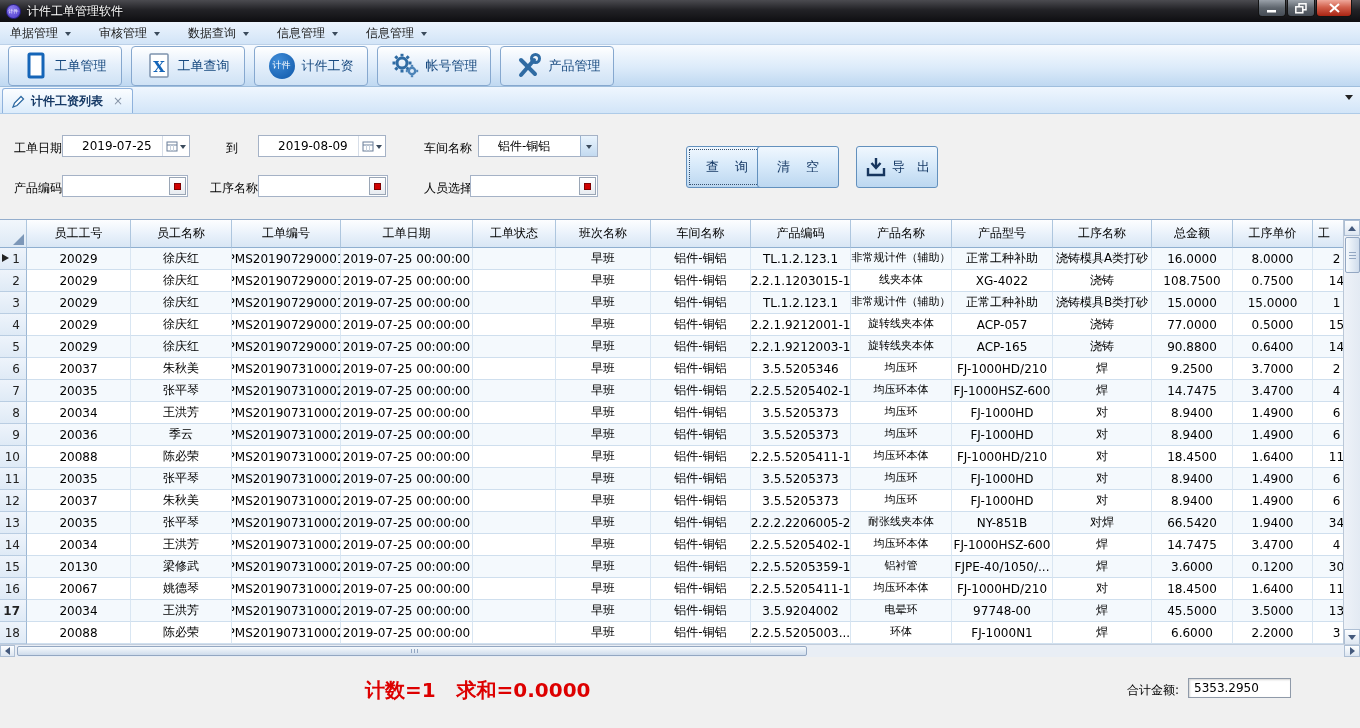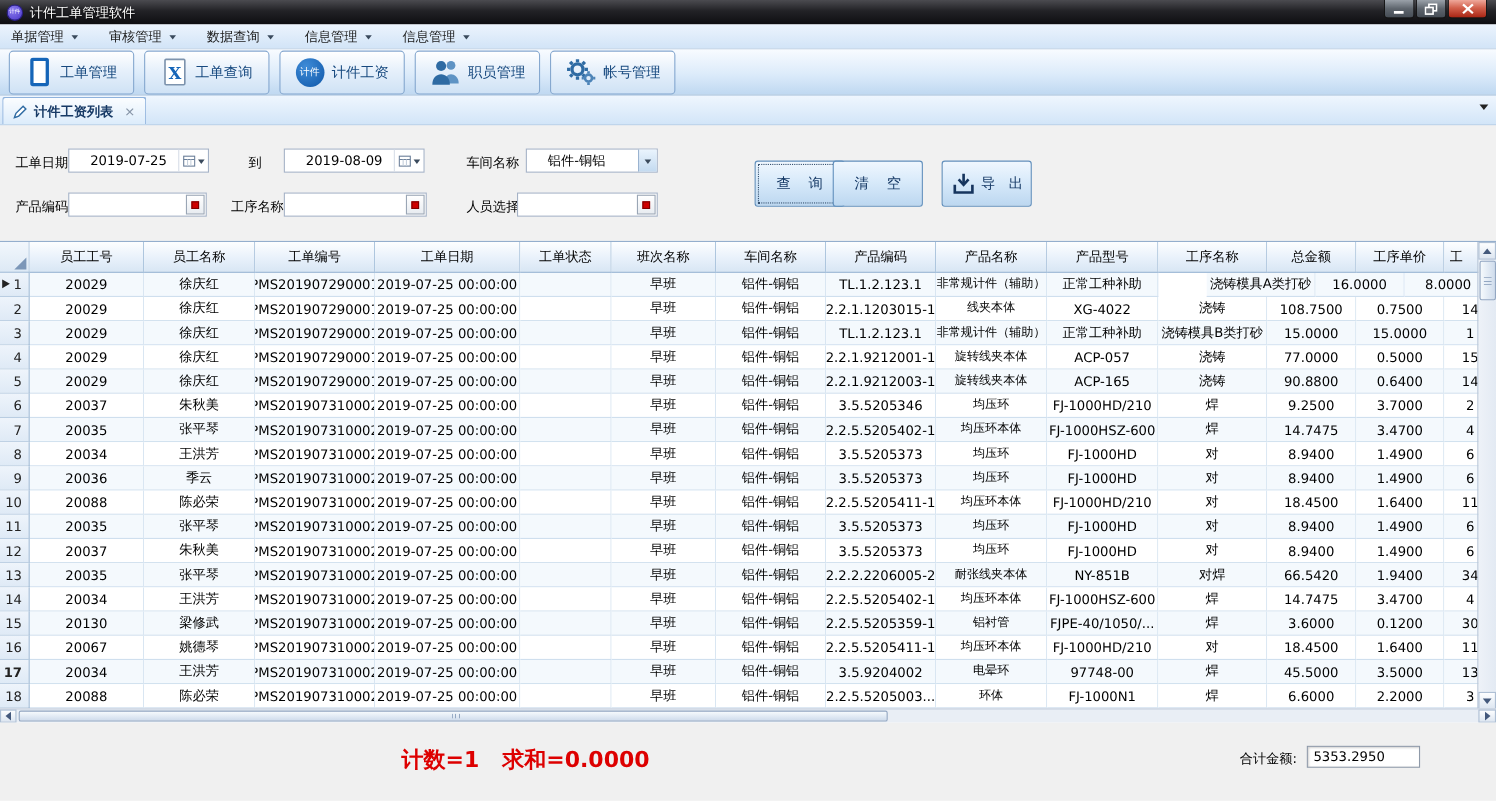"职员管理" div.tb-btn { html: <div> <span> <svg> <circle></circle> <path></path> <circle></circle> <path></path> </svg> </span> <span>职员管理</span> </div> -> none }
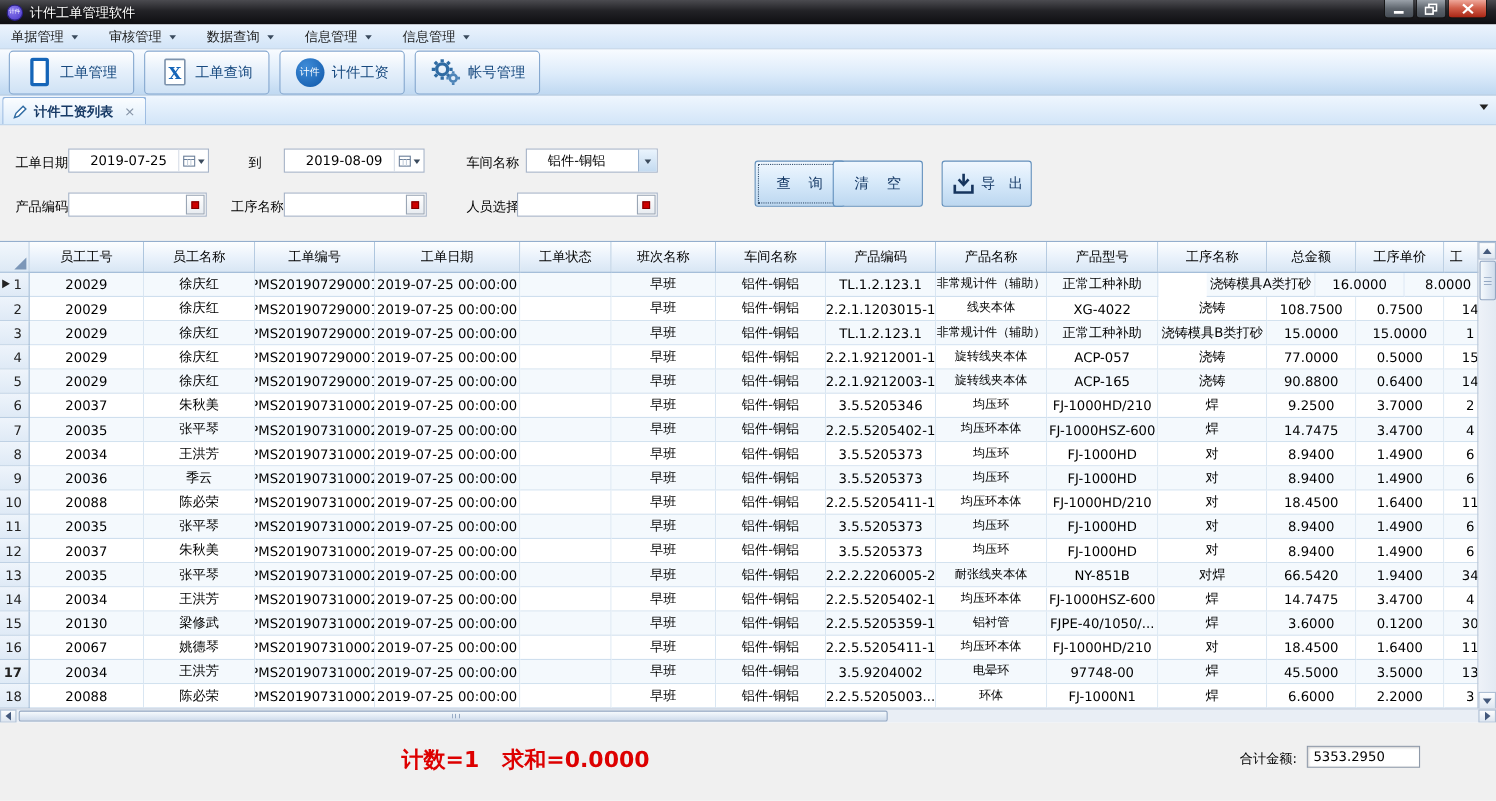"产品管理" div.tb-btn { html: none -> <div> <span> <svg> <g> <line></line> <line></line> </g> <circle></circle> </svg> </span> <span>产品管理</span> </div> }
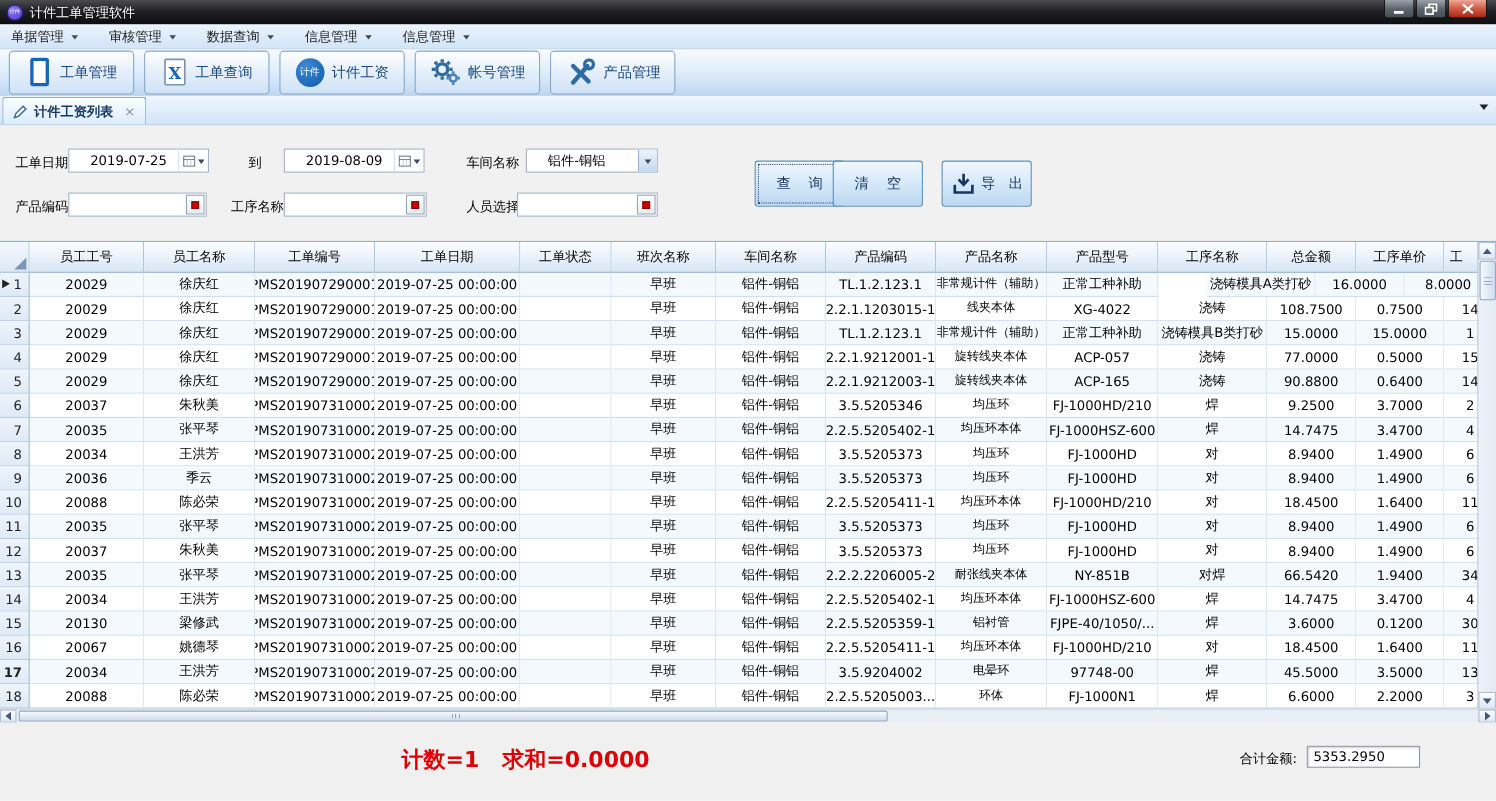"浇铸模具A类打砂" div.gc { margin-left: 44px -> none }
